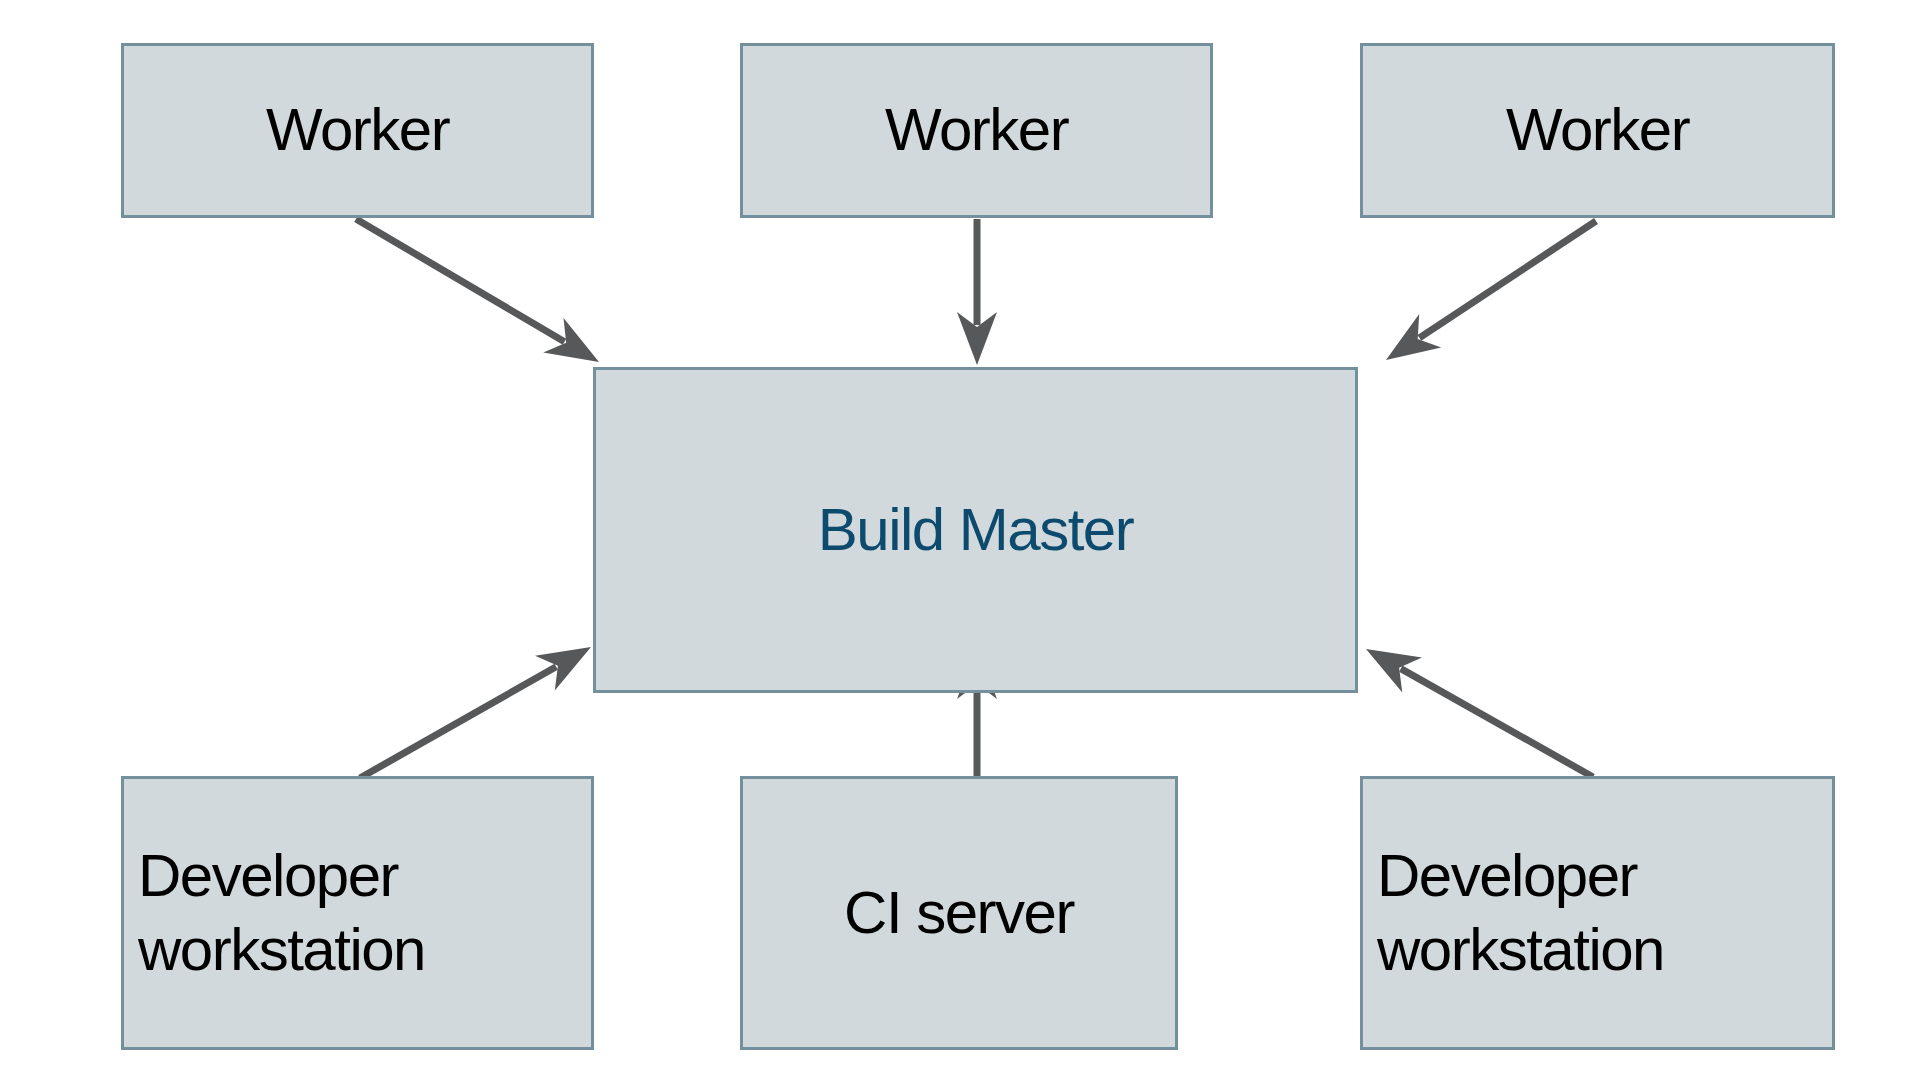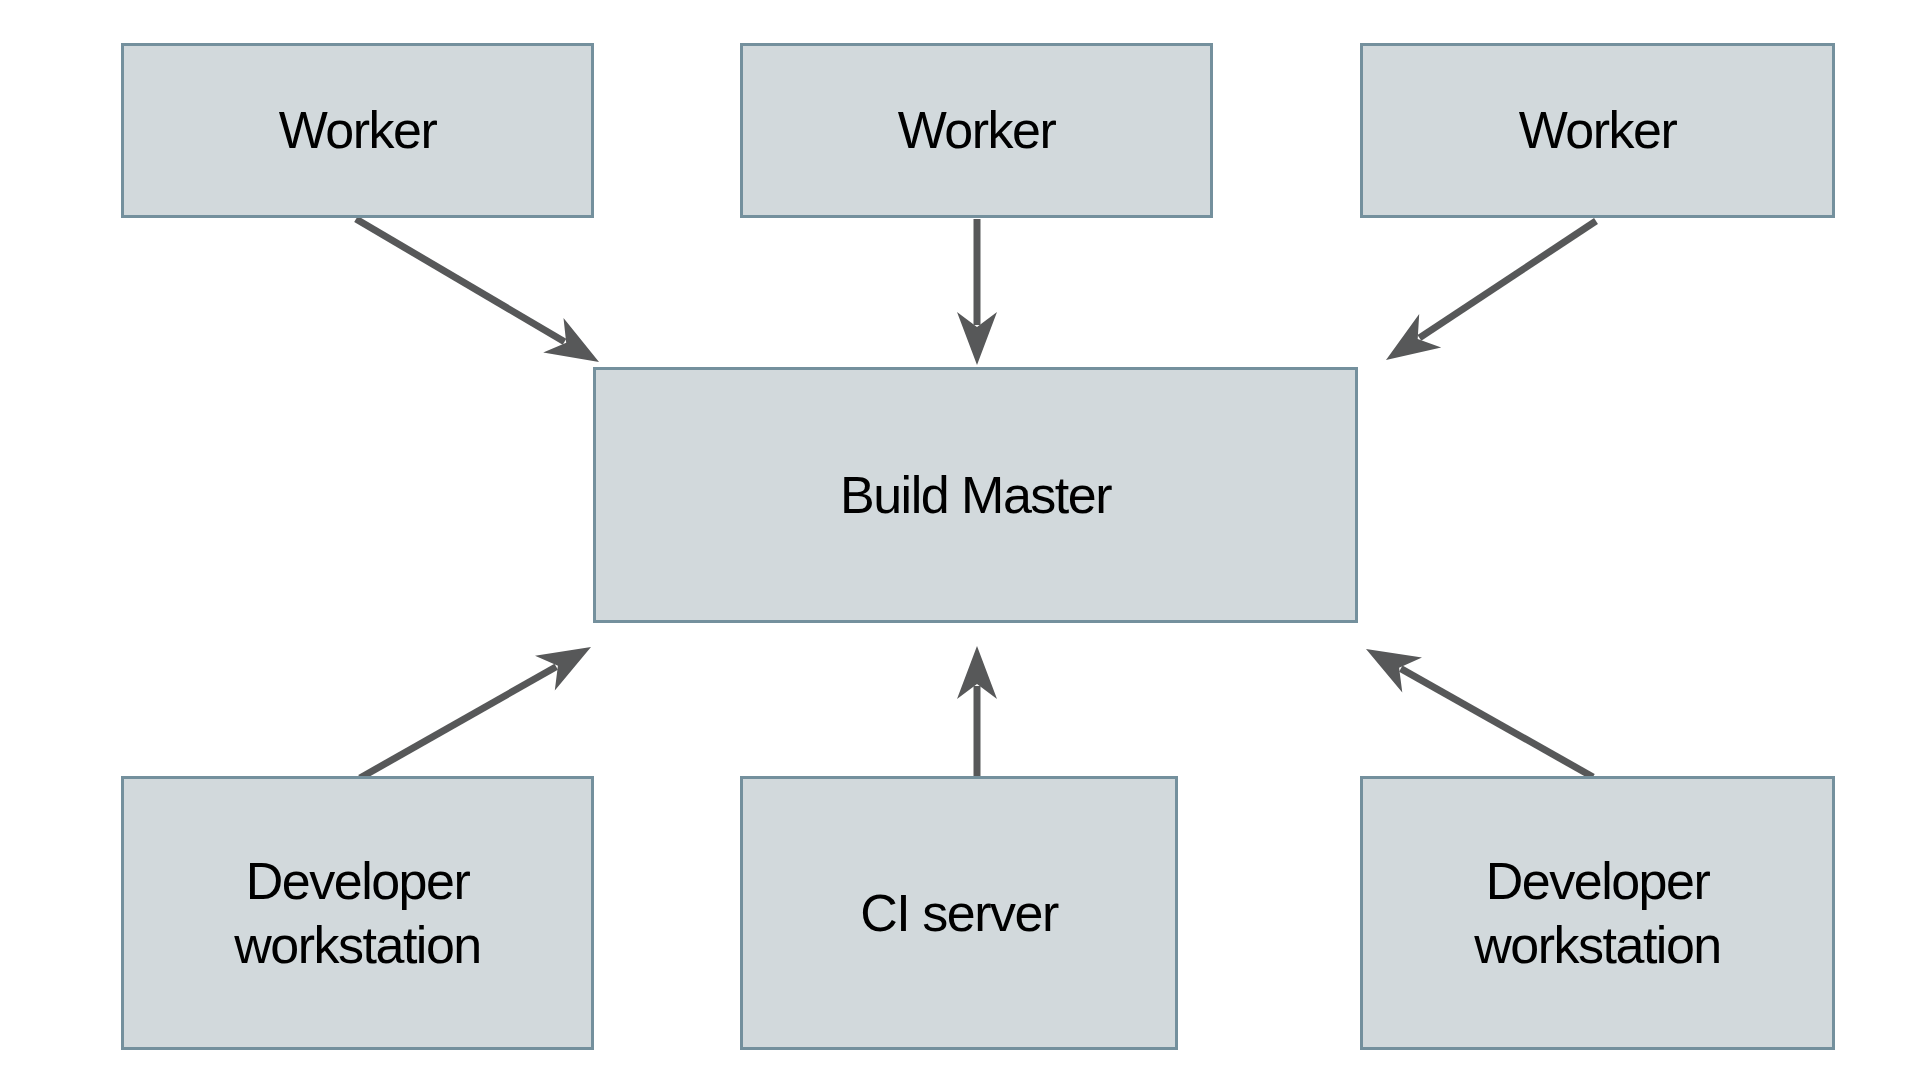"Worker" .node { font-size: 52px -> 60px; text-align: center -> left }
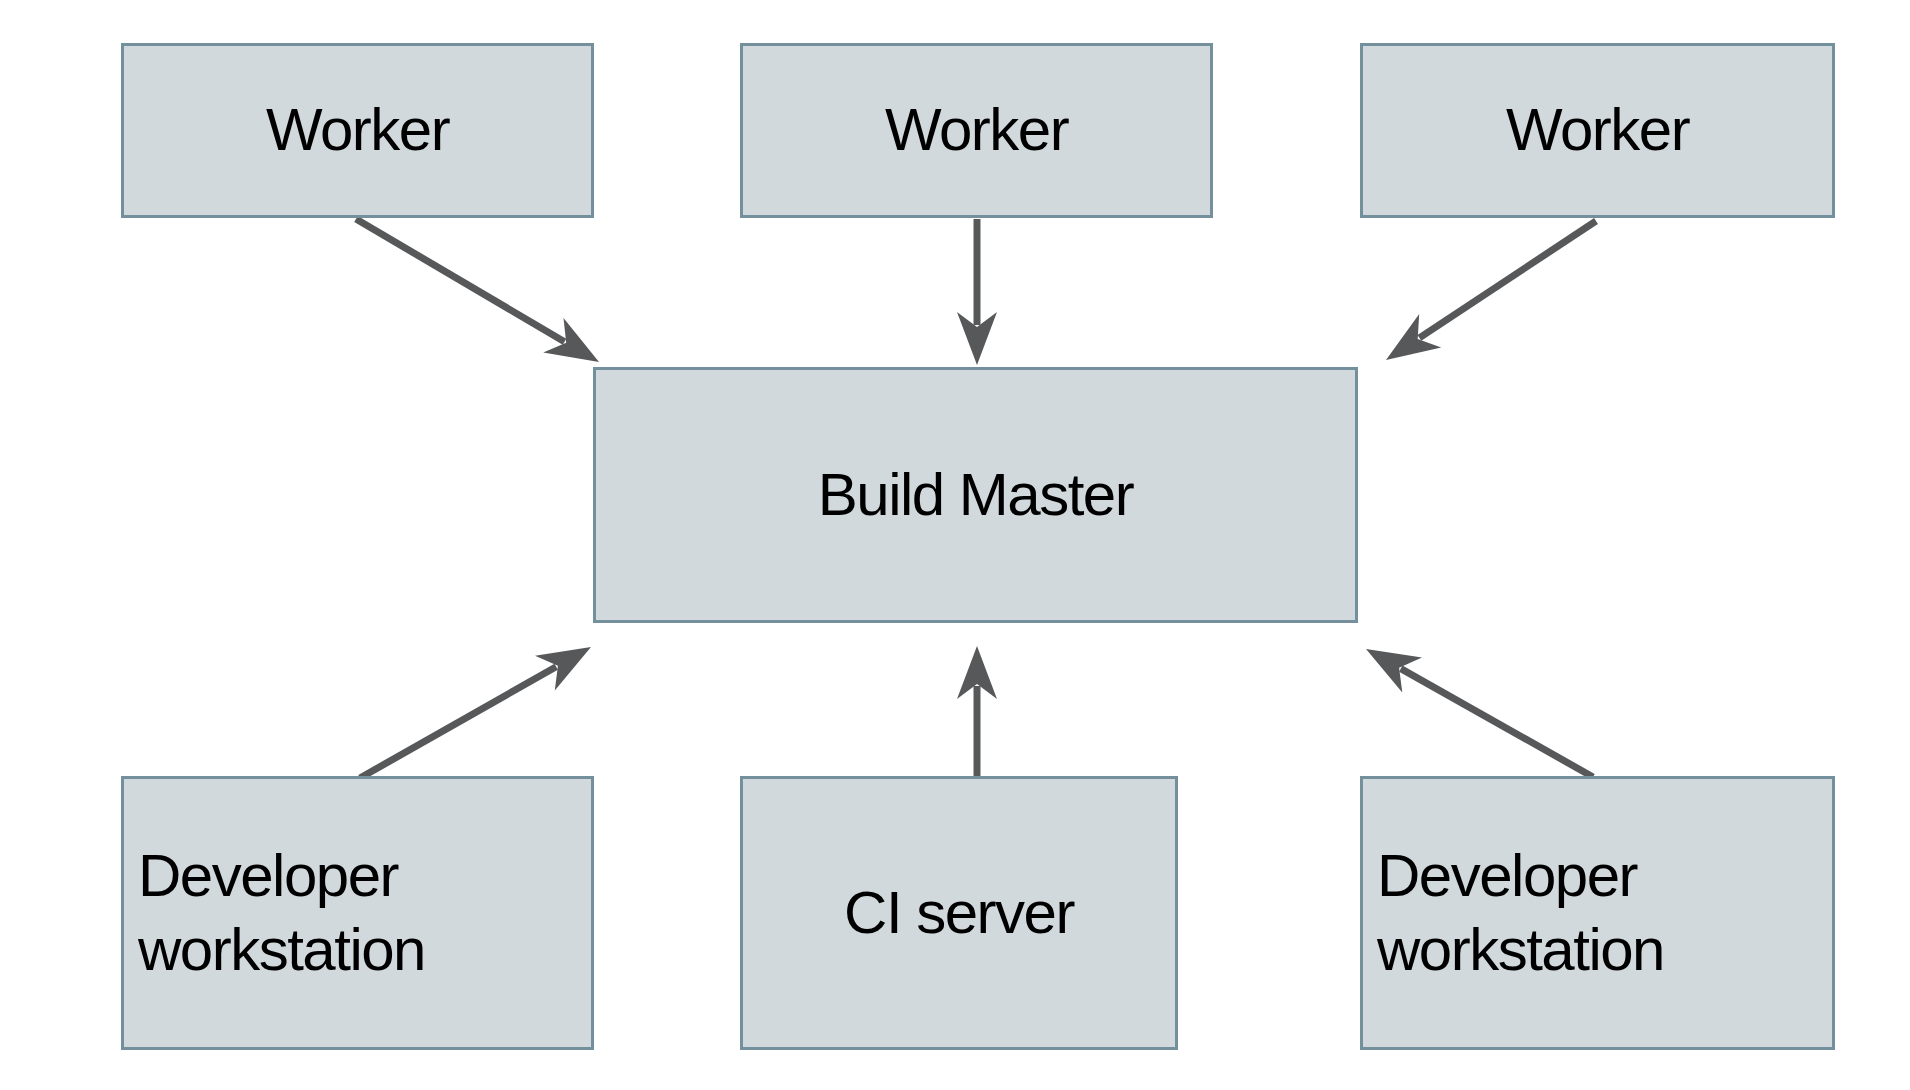"Build Master" div.node { color: #000000 -> #0c4a6e; height: 256px -> 326px }
